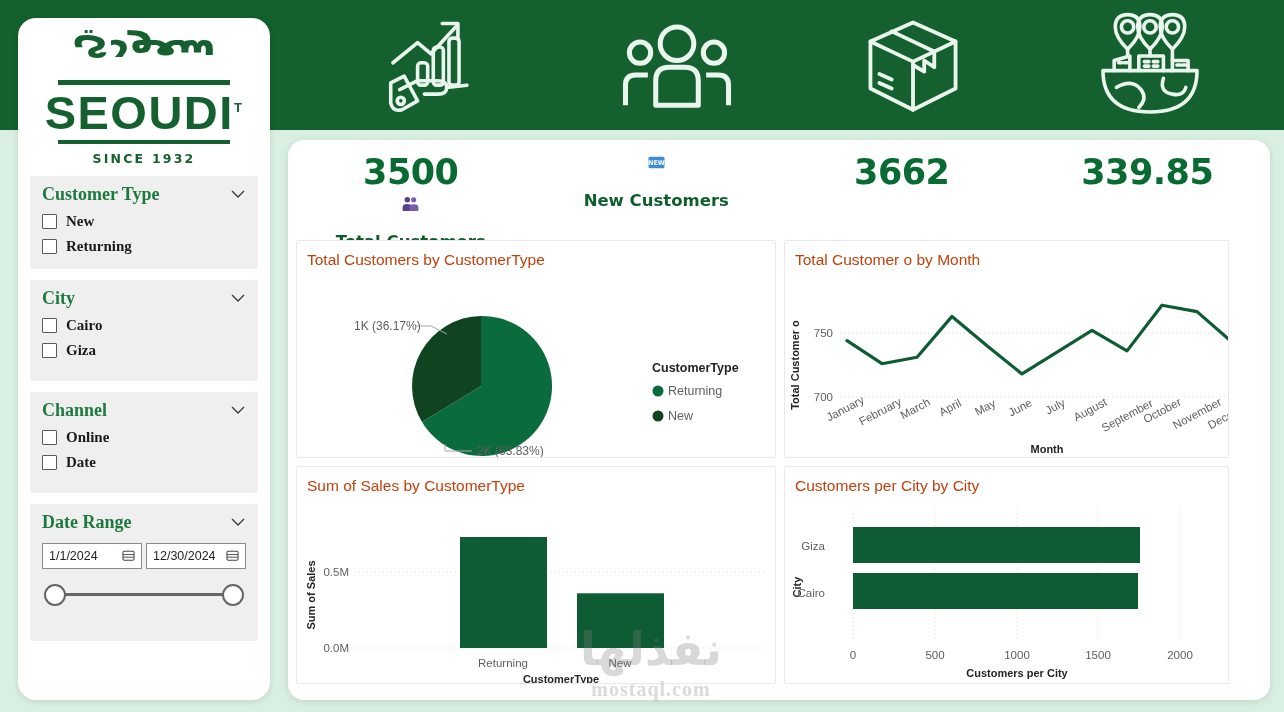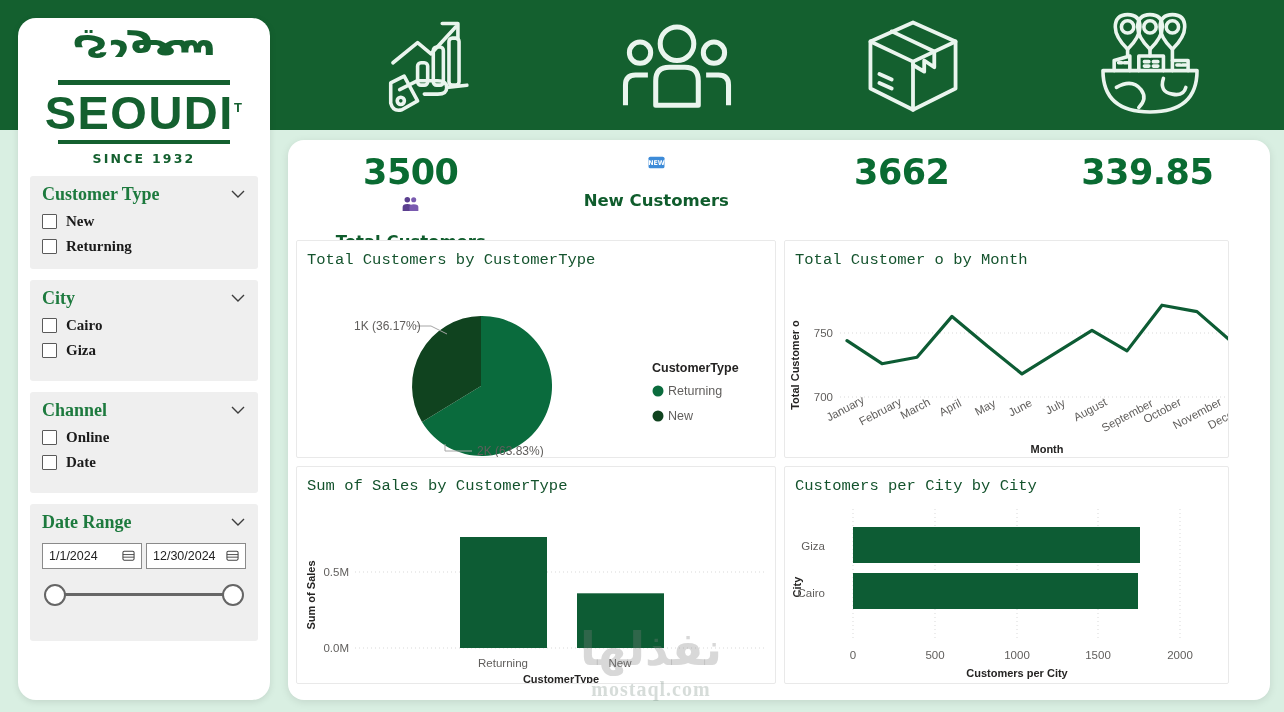"Total Customers by CustomerType" .vis-title { color: #14532d -> #c2410c; font-family: Liberation Mono, monospace -> Liberation Sans, sans-serif }
